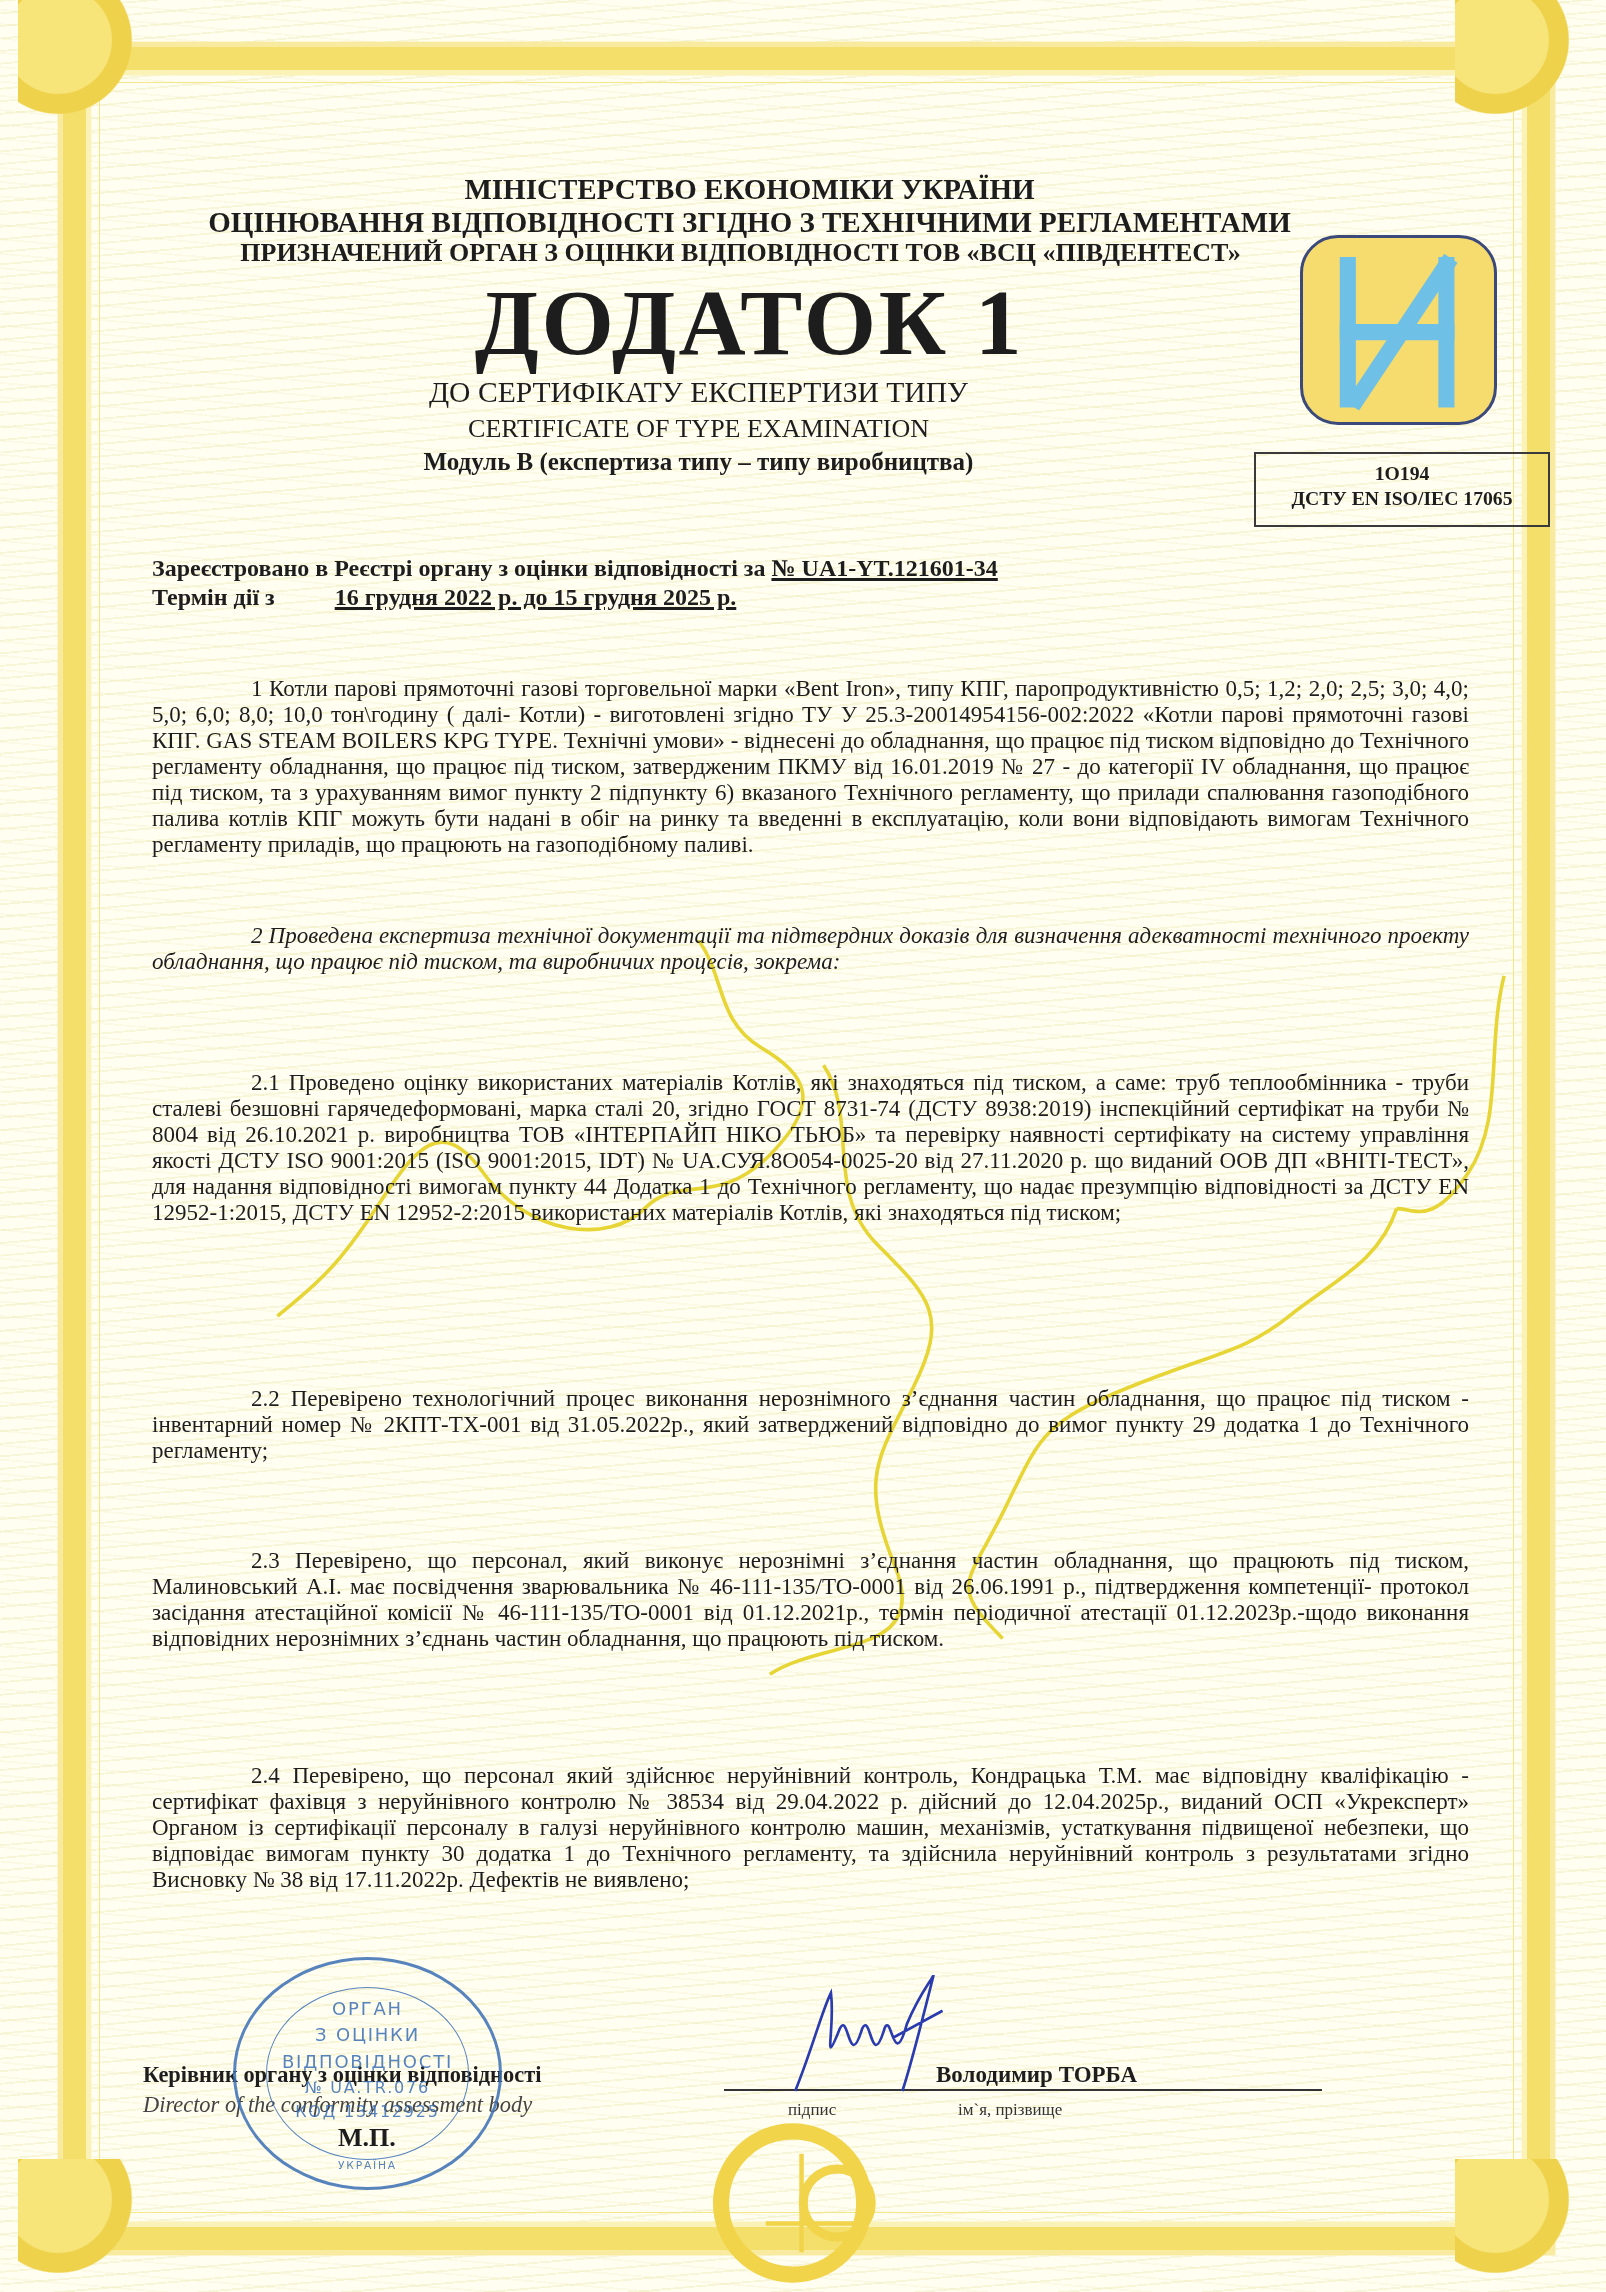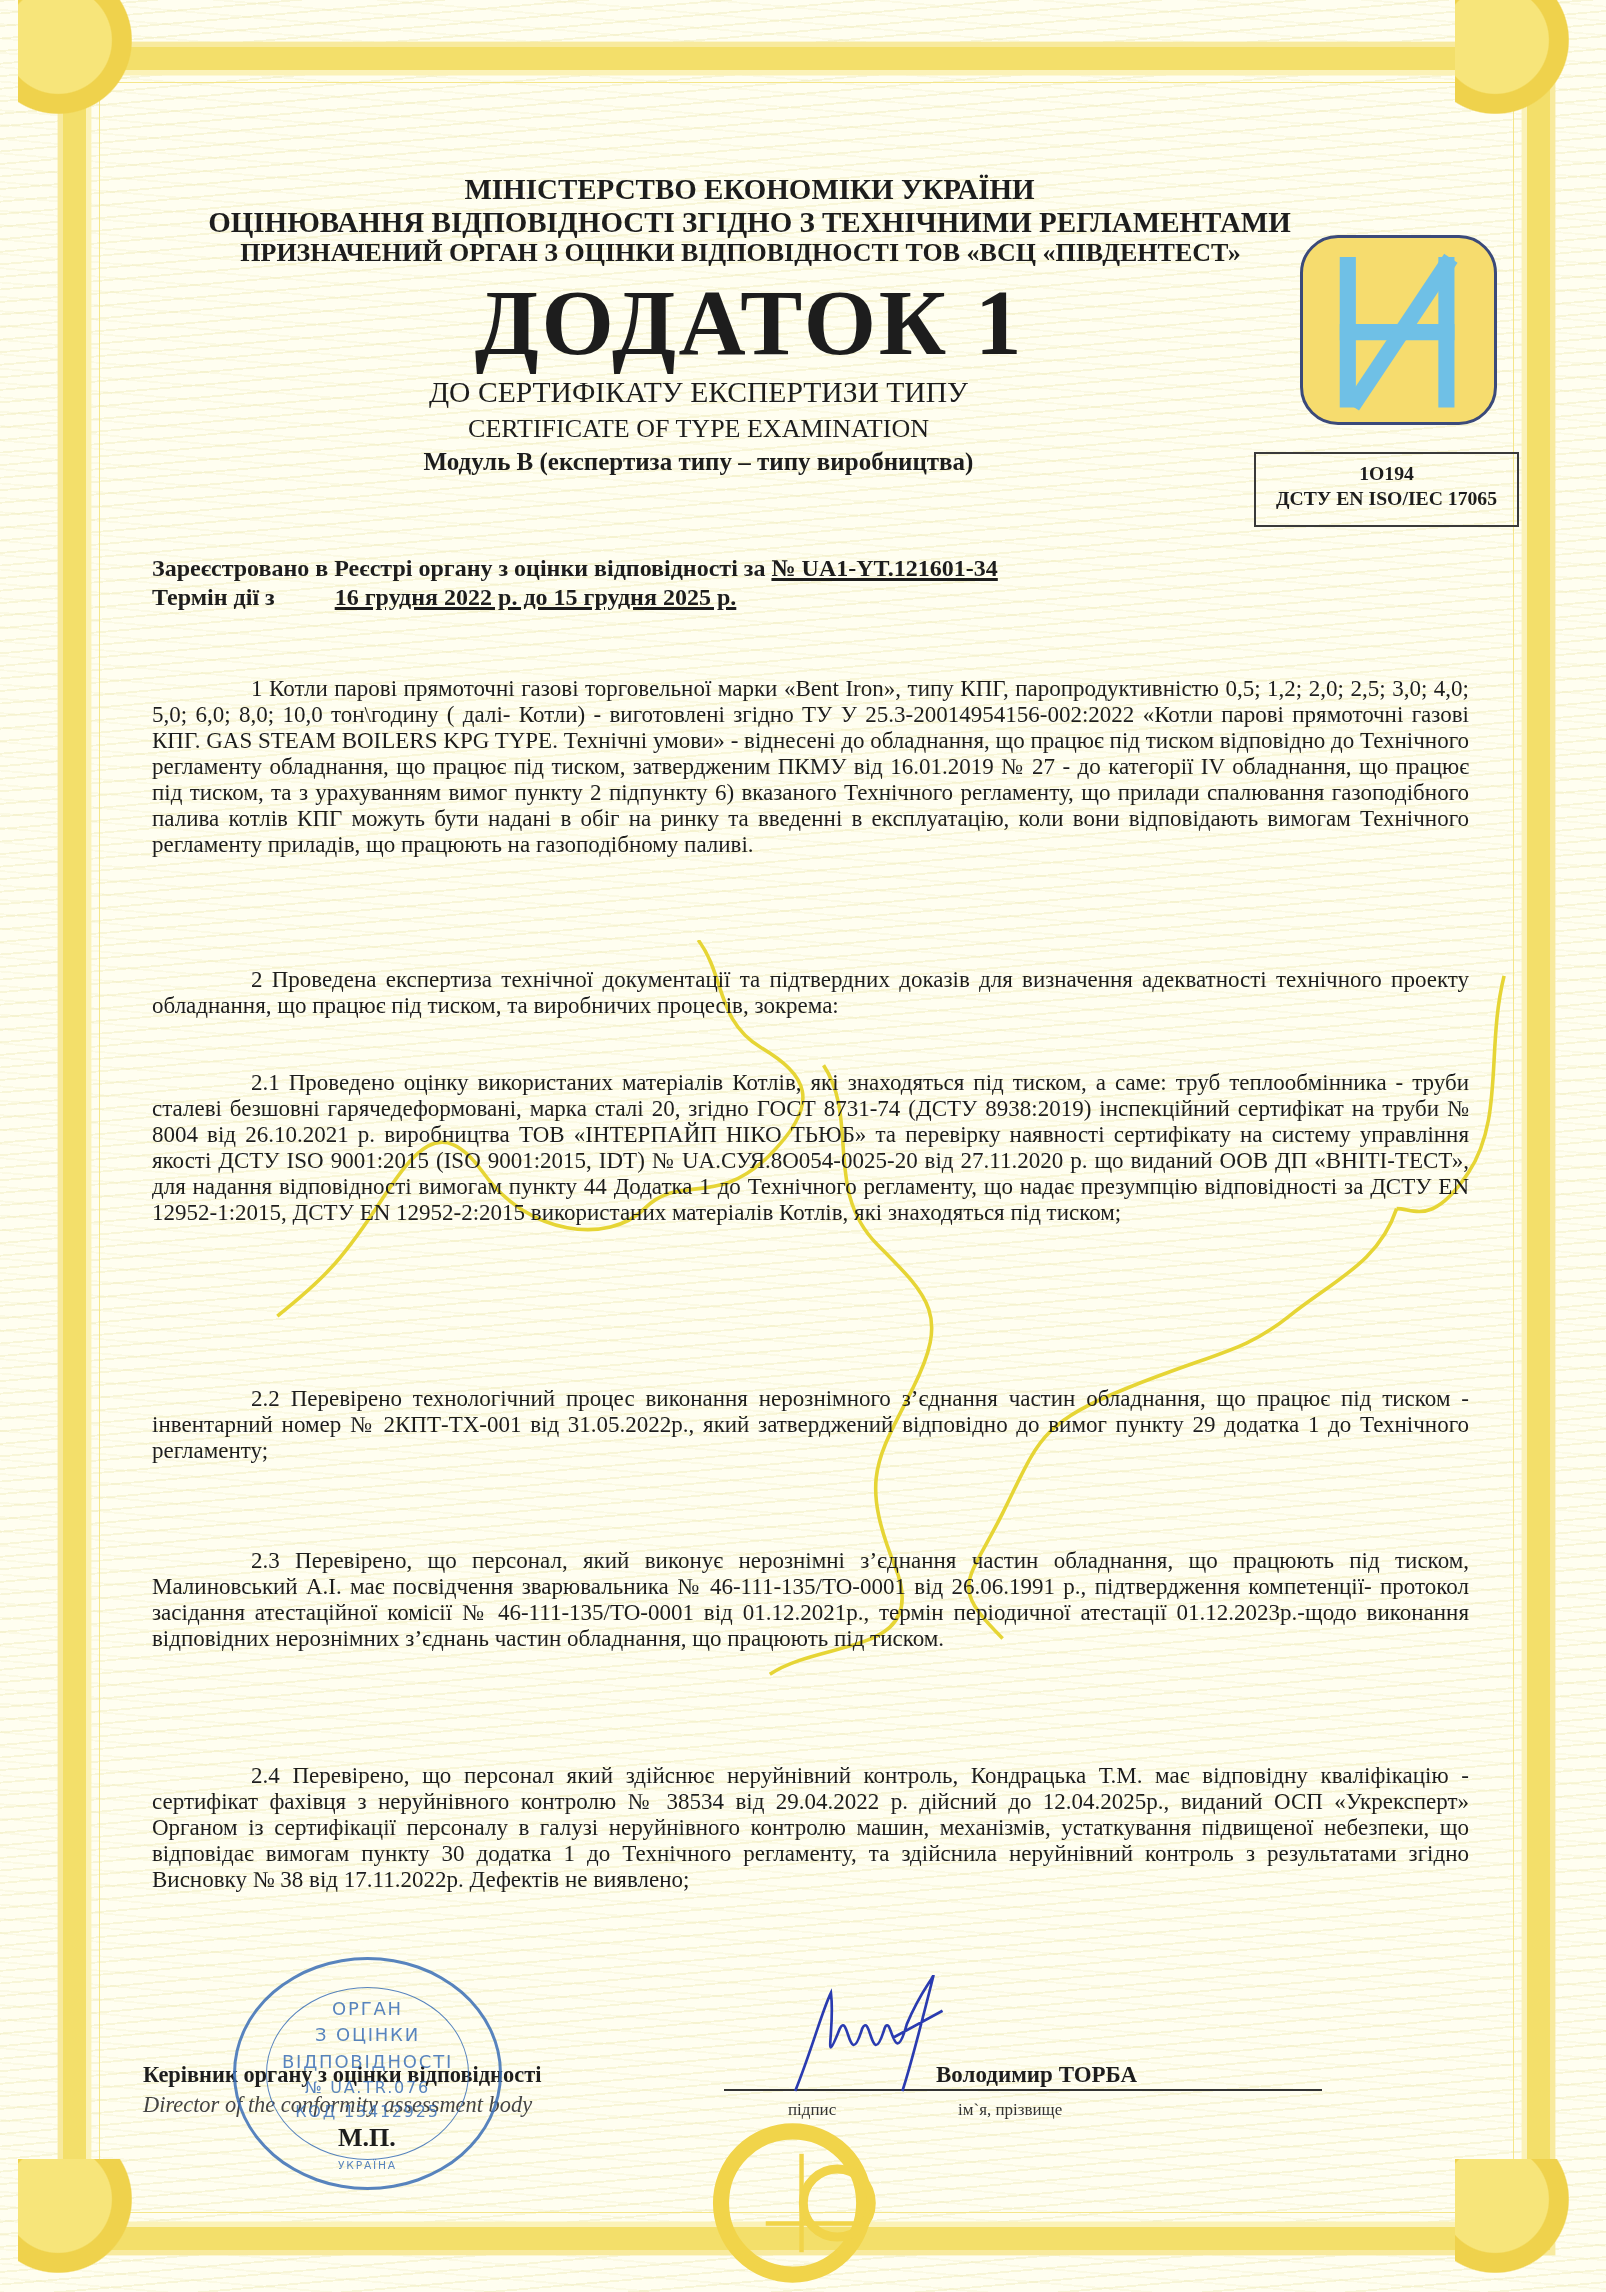"1O194" .accred { width: 265px -> 296px }
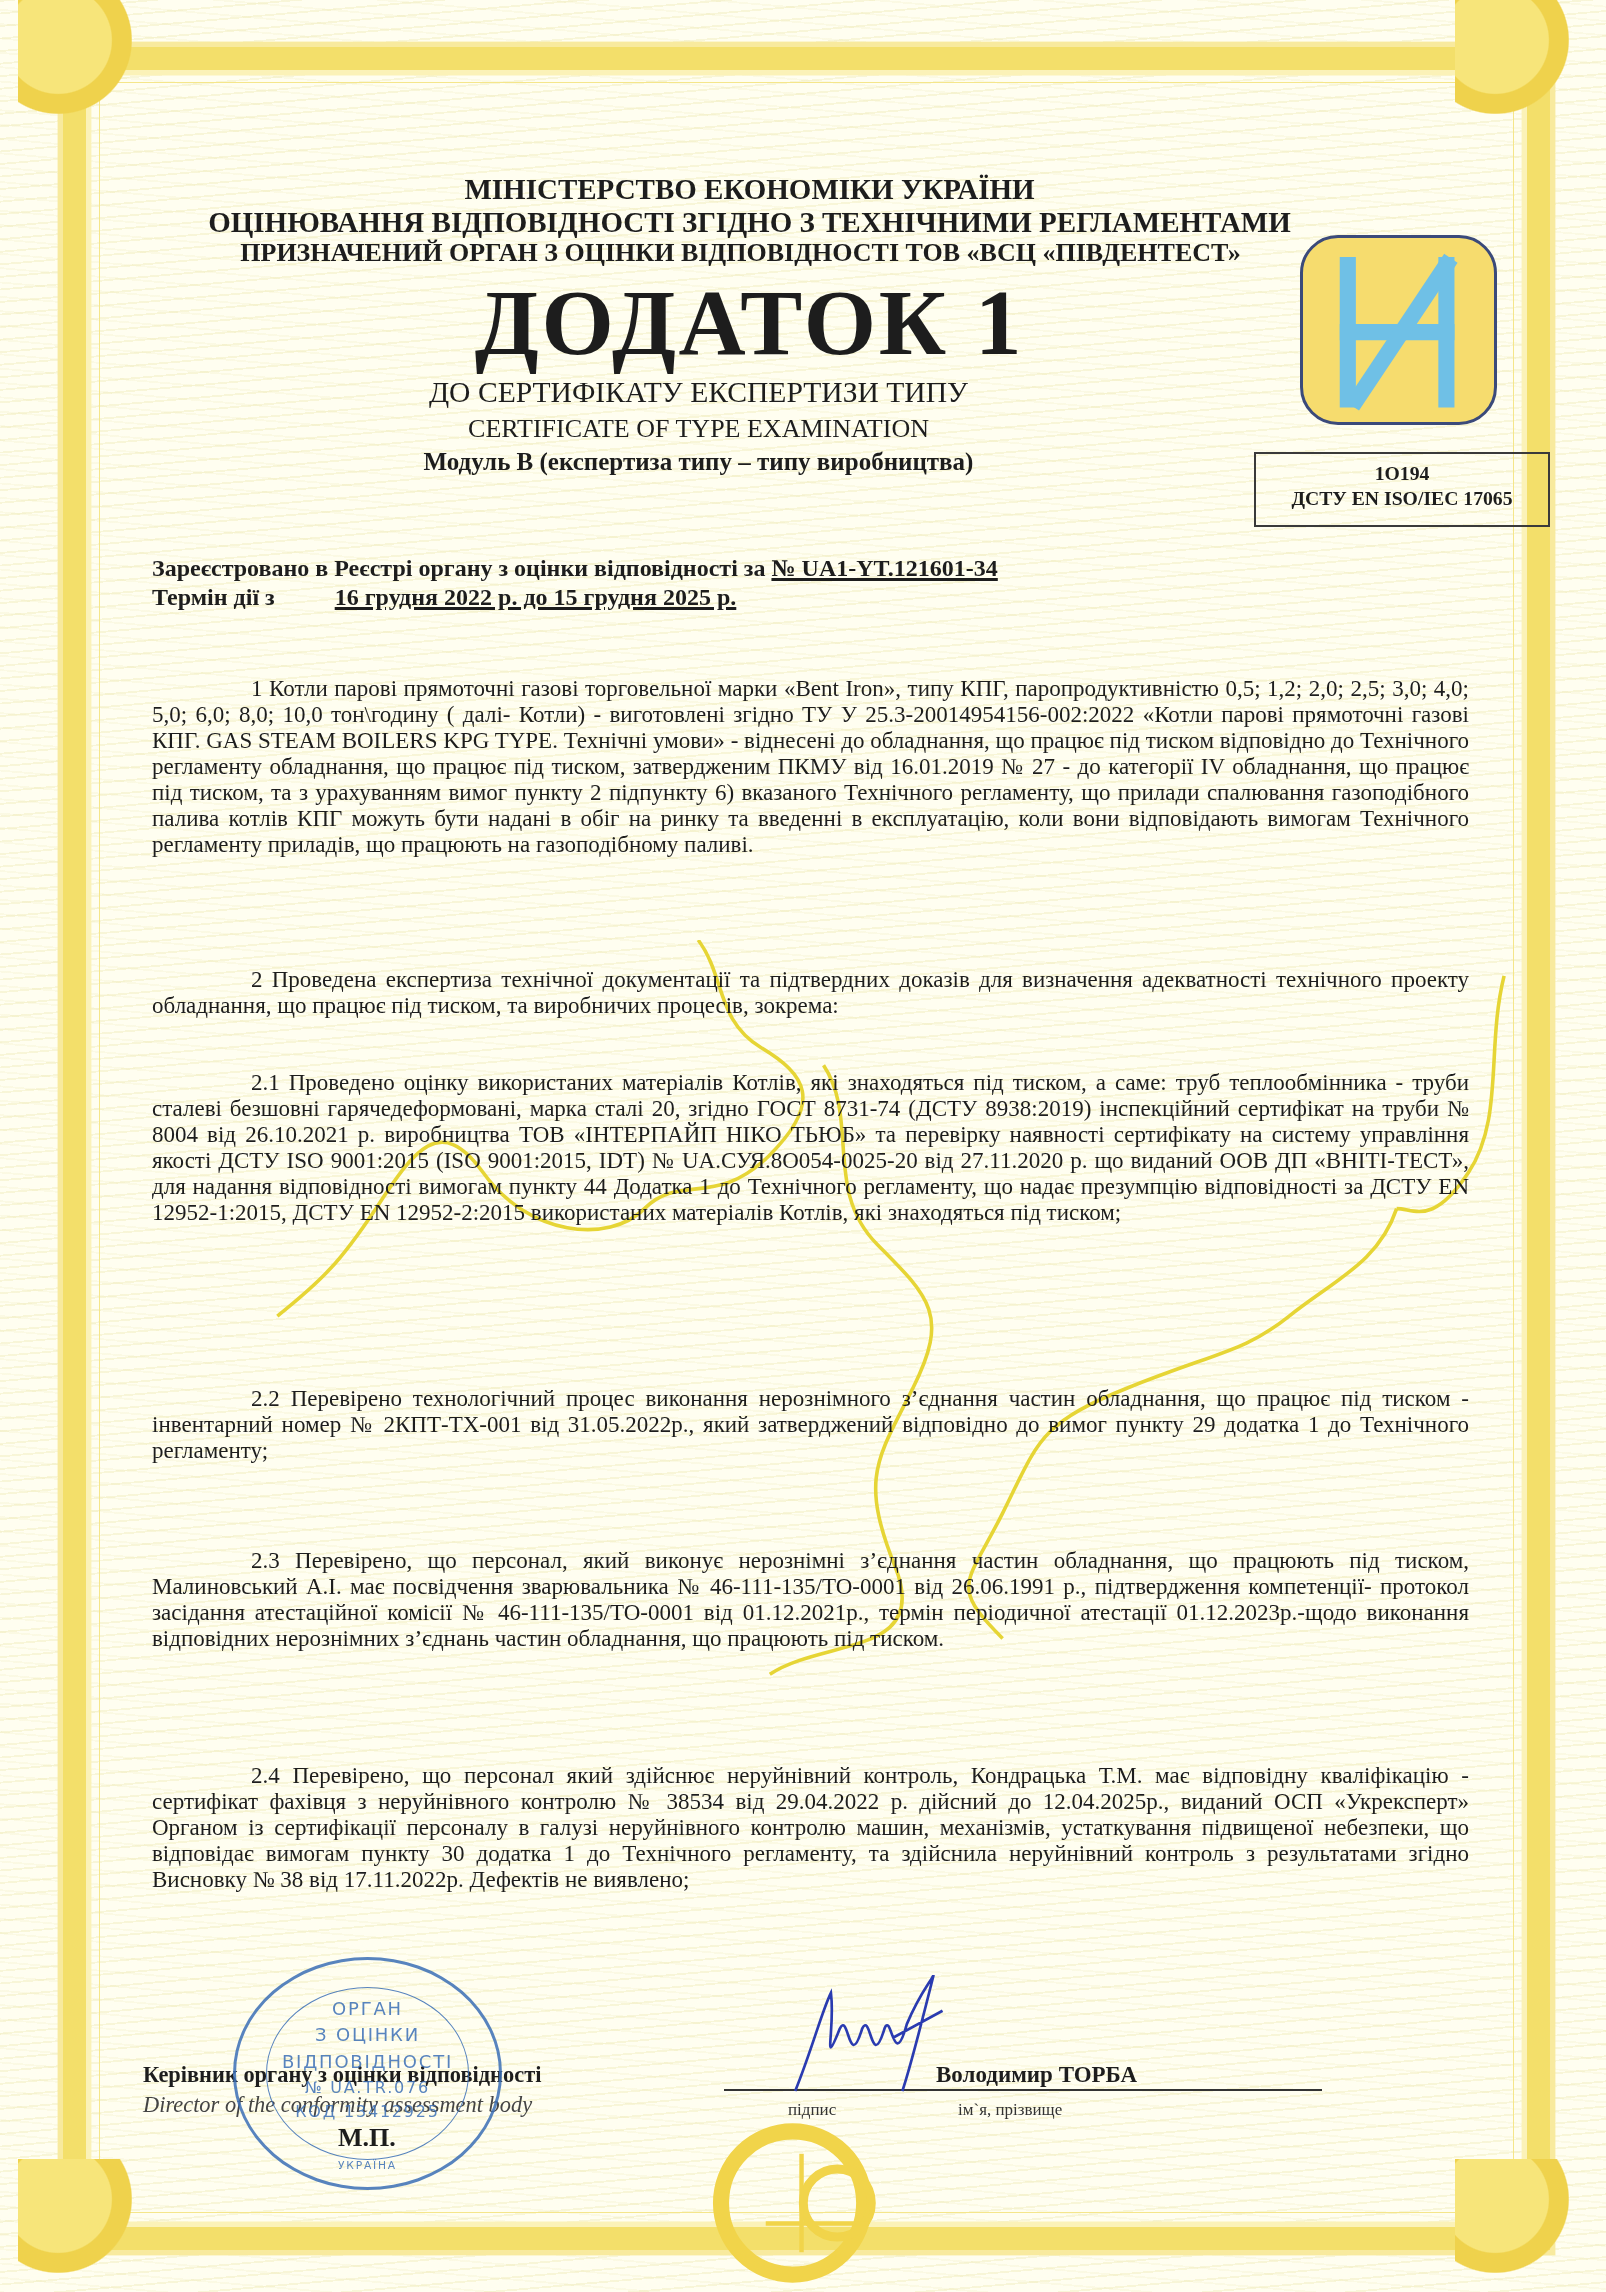"2 Проведена експертиза технічної" .p2 { font-style: none -> italic; top: 967px -> 923px }
